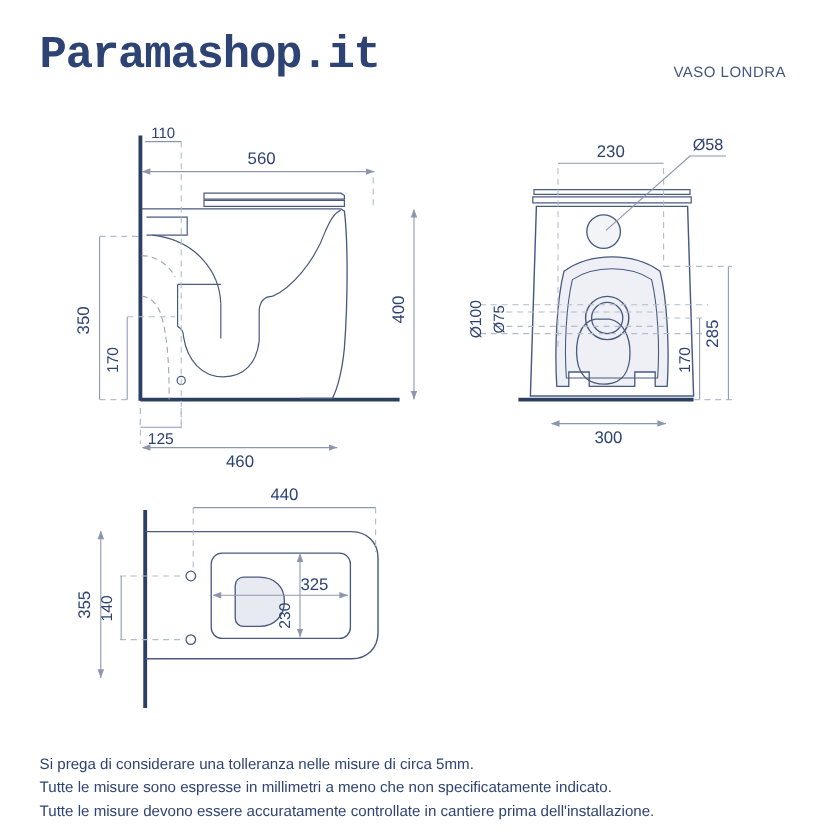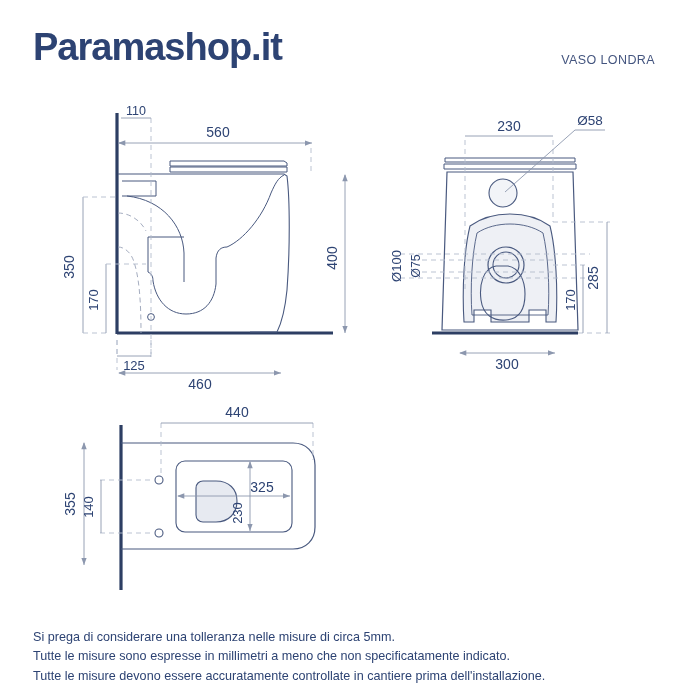"Paramashop.it" .brand { font-family: Liberation Sans, sans-serif -> Liberation Mono, monospace }
